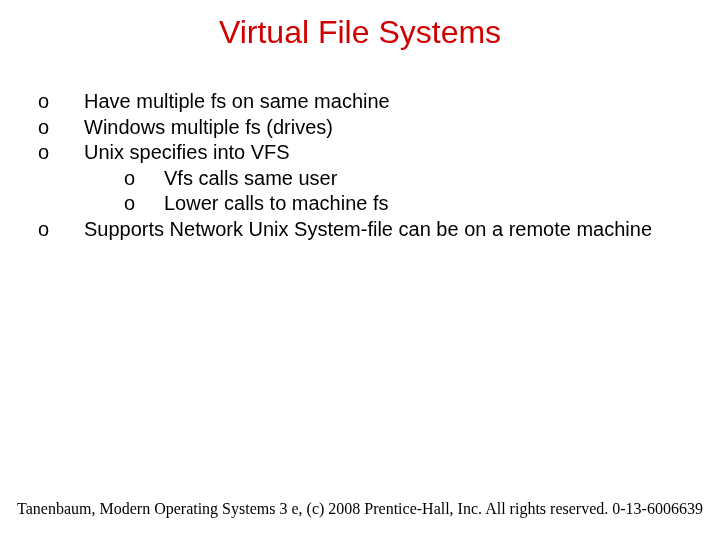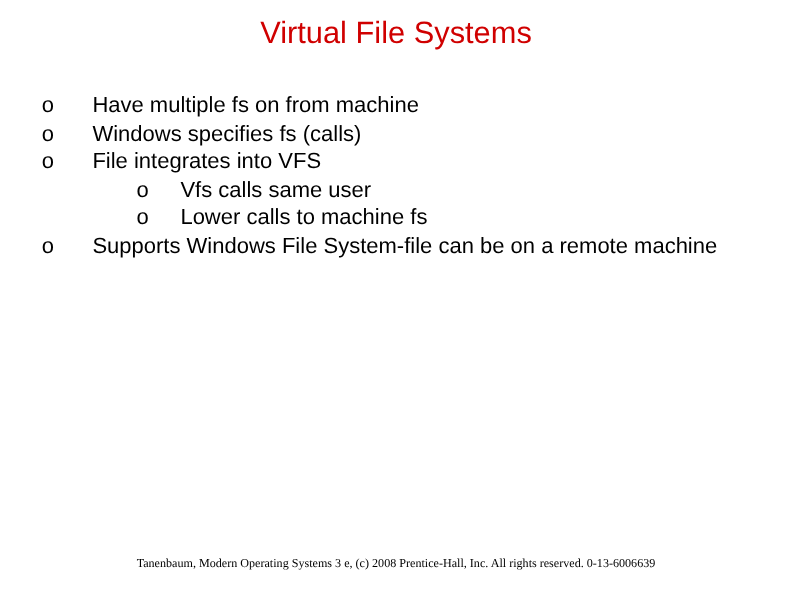"Virtual File Systems" .title { font-size: 28px -> 32px }
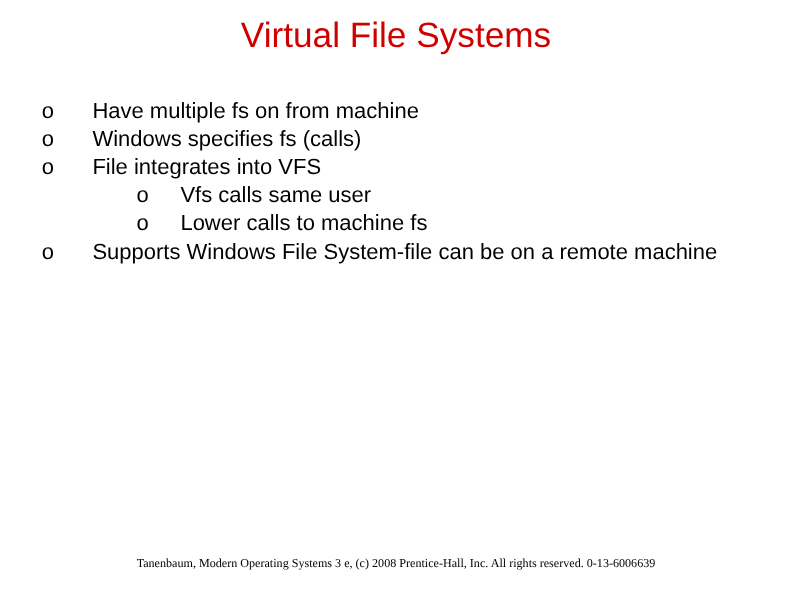"Have multiple fs on from" div.text { text: from -> same }
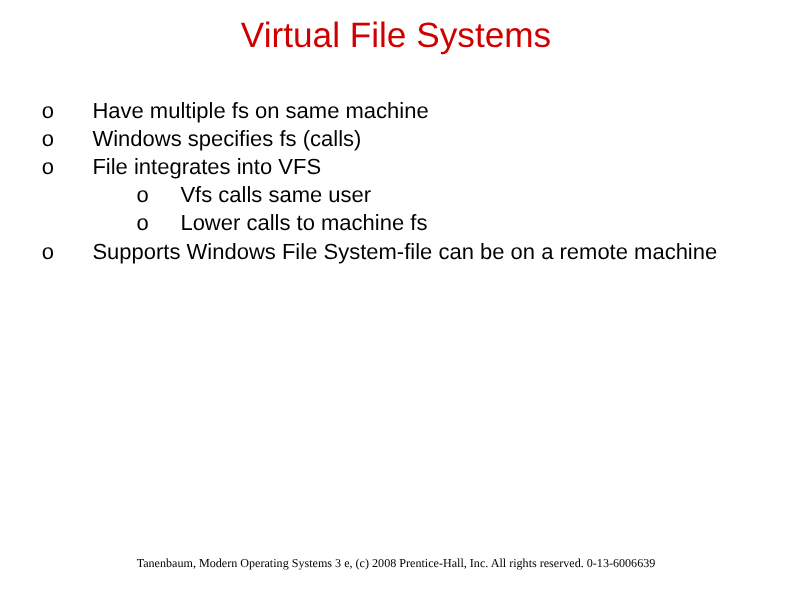"Windows specifies fs (calls)" div.text { text: specifies fs (calls -> multiple fs (drives }
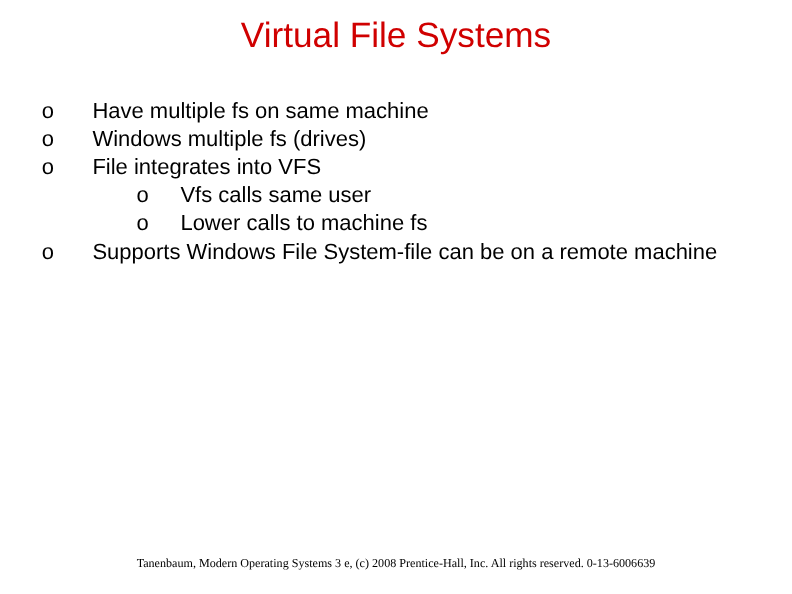"File integrates into VFS" div.text { text: File integrates -> Unix specifies }
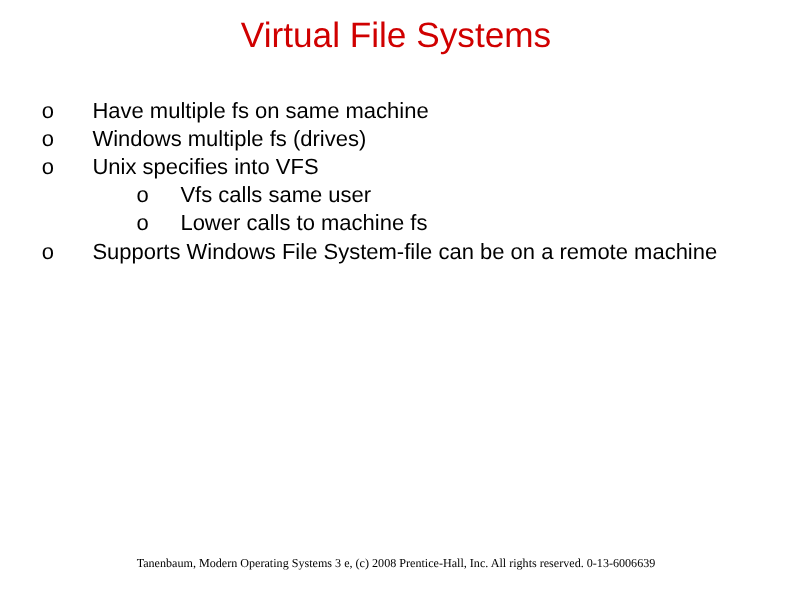"Supports Windows File System-file can" div.text { text: Windows File -> Network Unix }
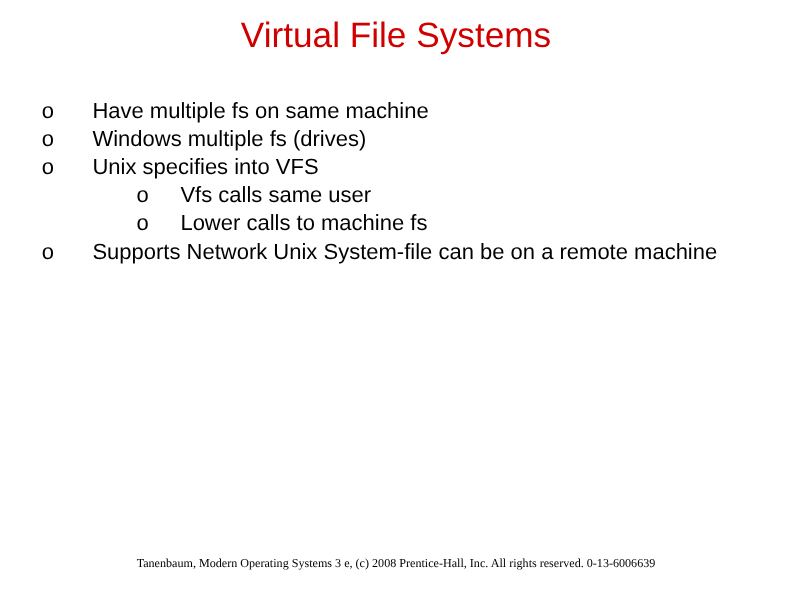"Tanenbaum, Modern Operating Systems 3" .footer { font-size: 11px -> 16px }
